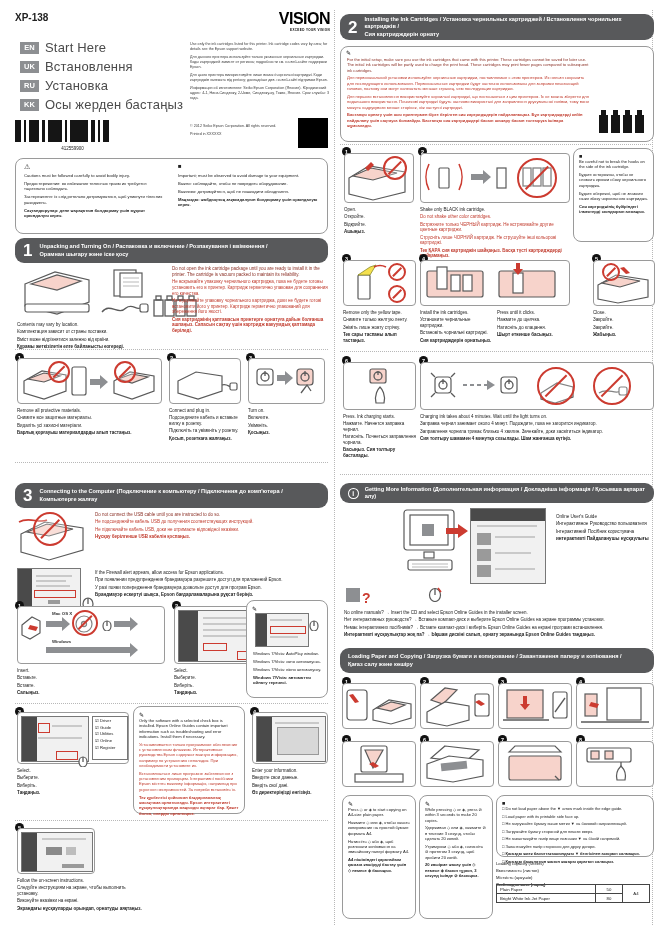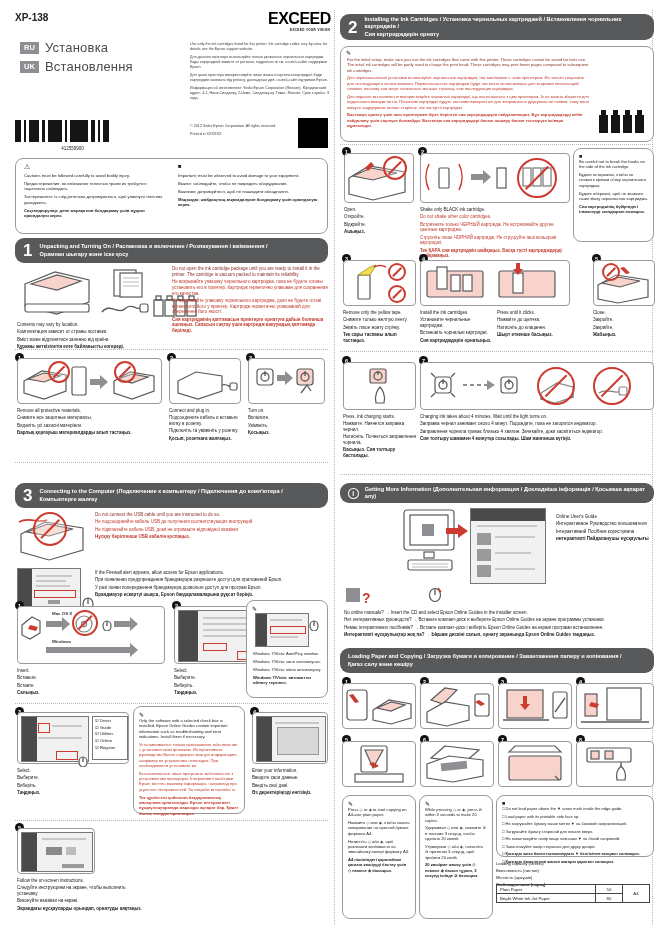"EXCEED" div.epson { text: EXCEED -> VISION }
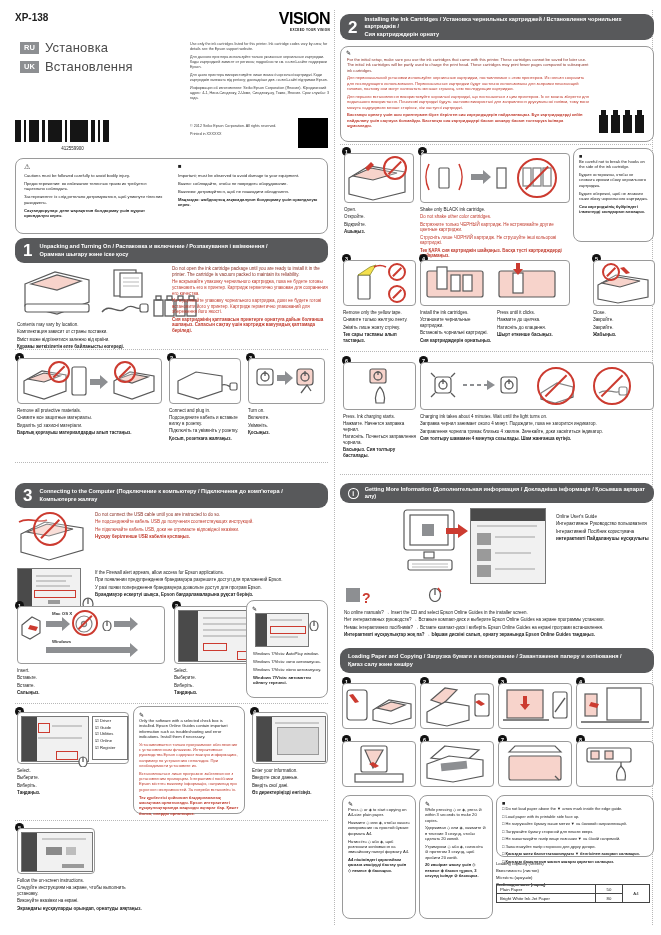"EN" div.langrow { html: none -> <div> <span>EN</span> <span>Start Here</span> </div> }
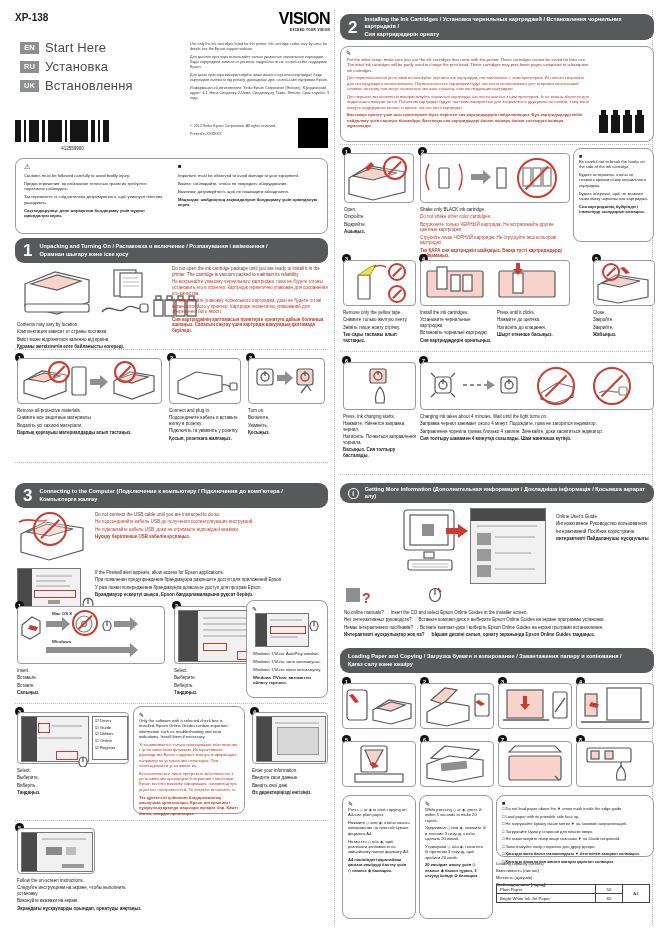"RU" div.langrow { order: before "UK" -> after "UK" }
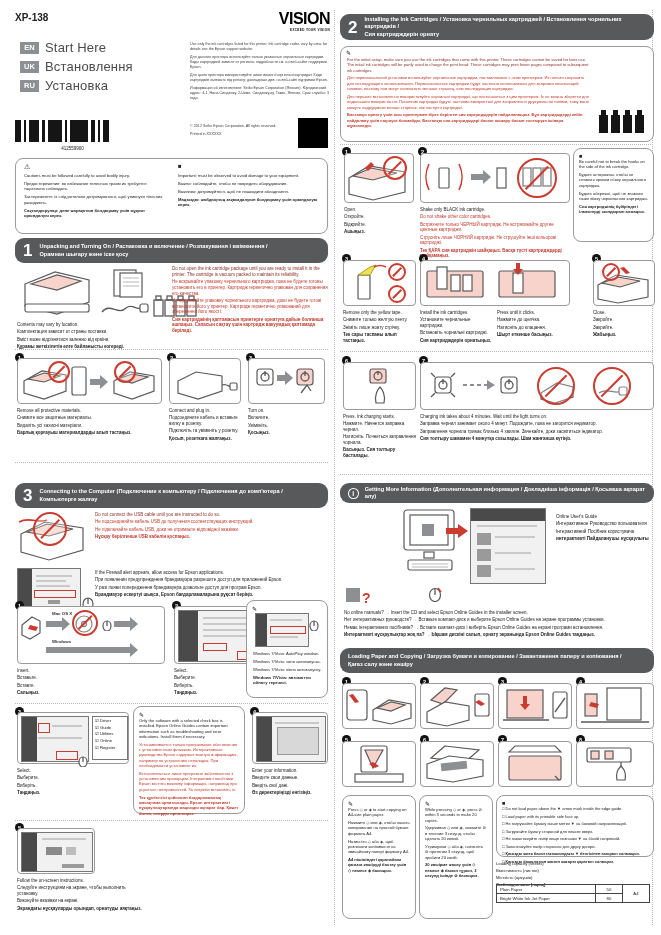"KK" div.langrow { html: none -> <div> <span>KK</span> <span>Осы жерден бастаңыз</span> </div> }
